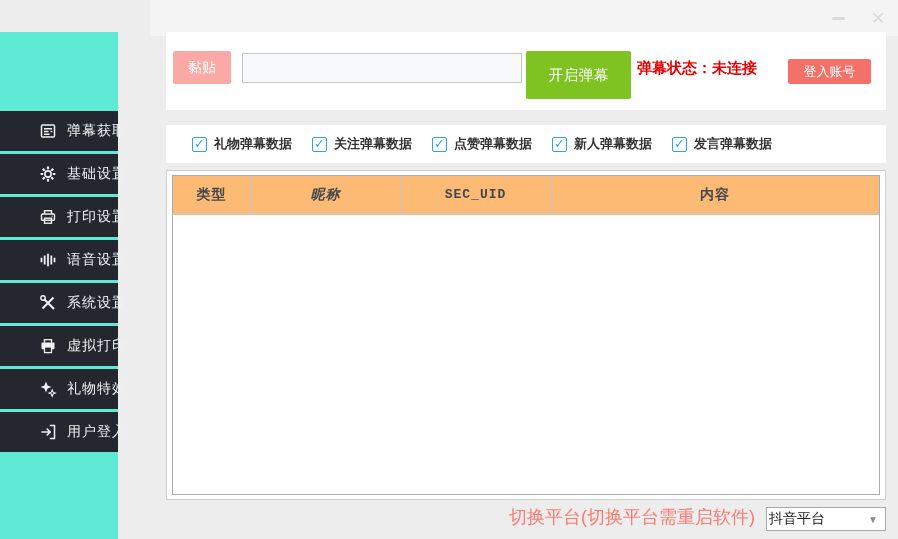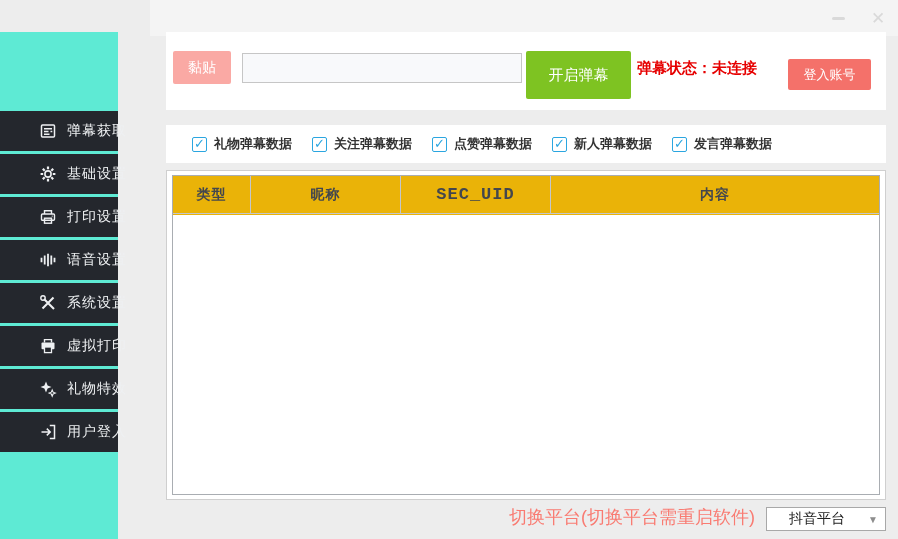"登入账号" .login-btn { height: 31px -> 25px }
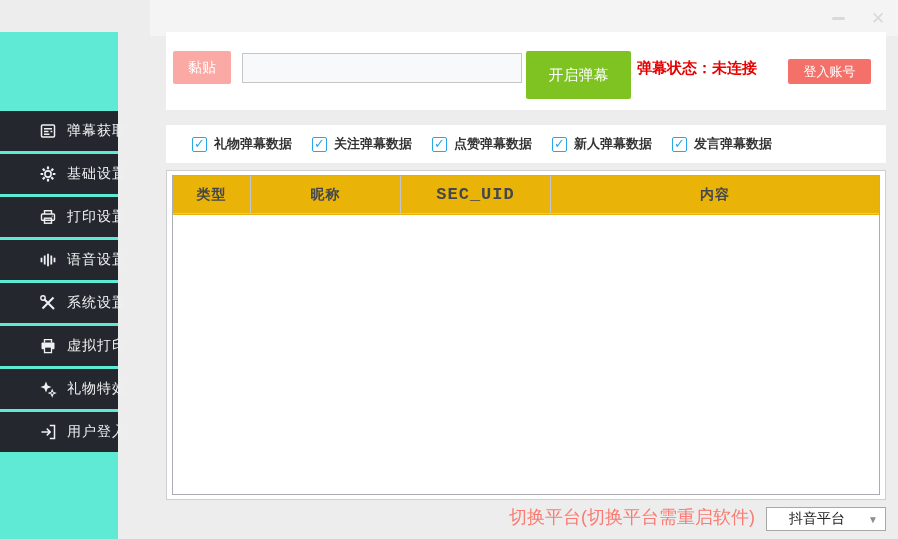"类型" .table { background: #eab308 -> #fdba74 }
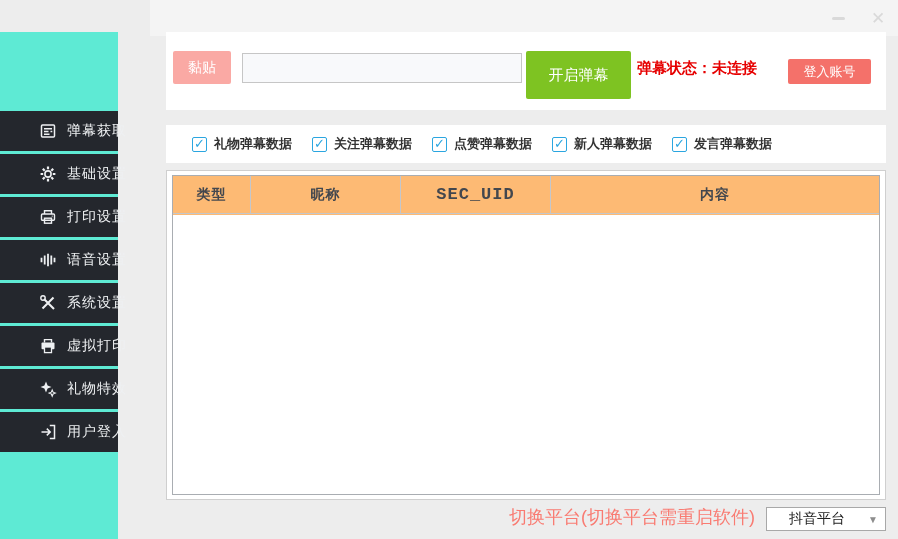"昵称" .th-nick { font-style: none -> italic }
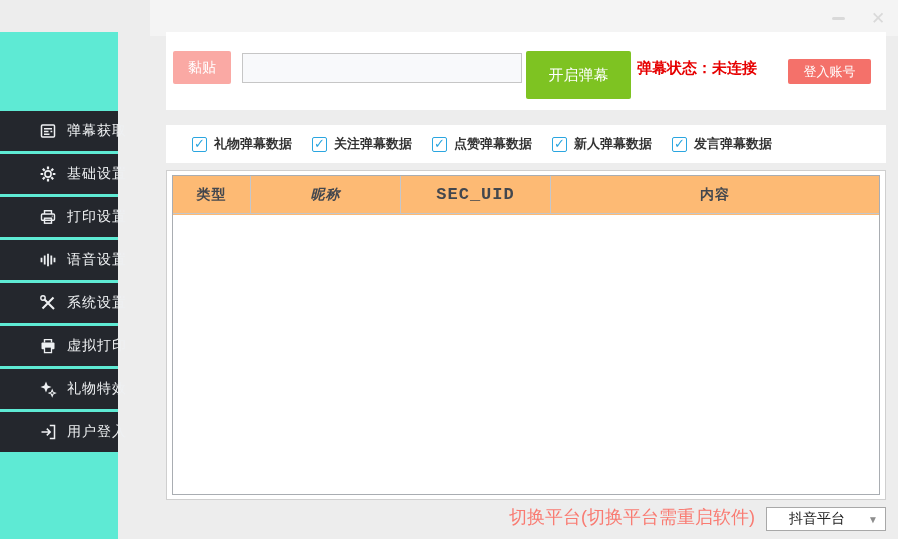"SEC_UID" .th-uid { font-size: 17px -> 13px }
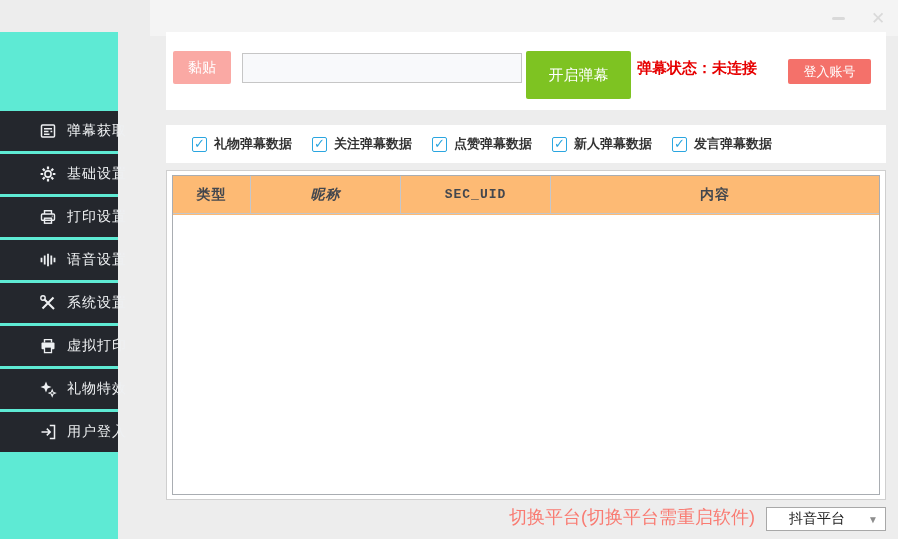"抖音平台" .platform-select { padding-left: 22px -> 2px }
